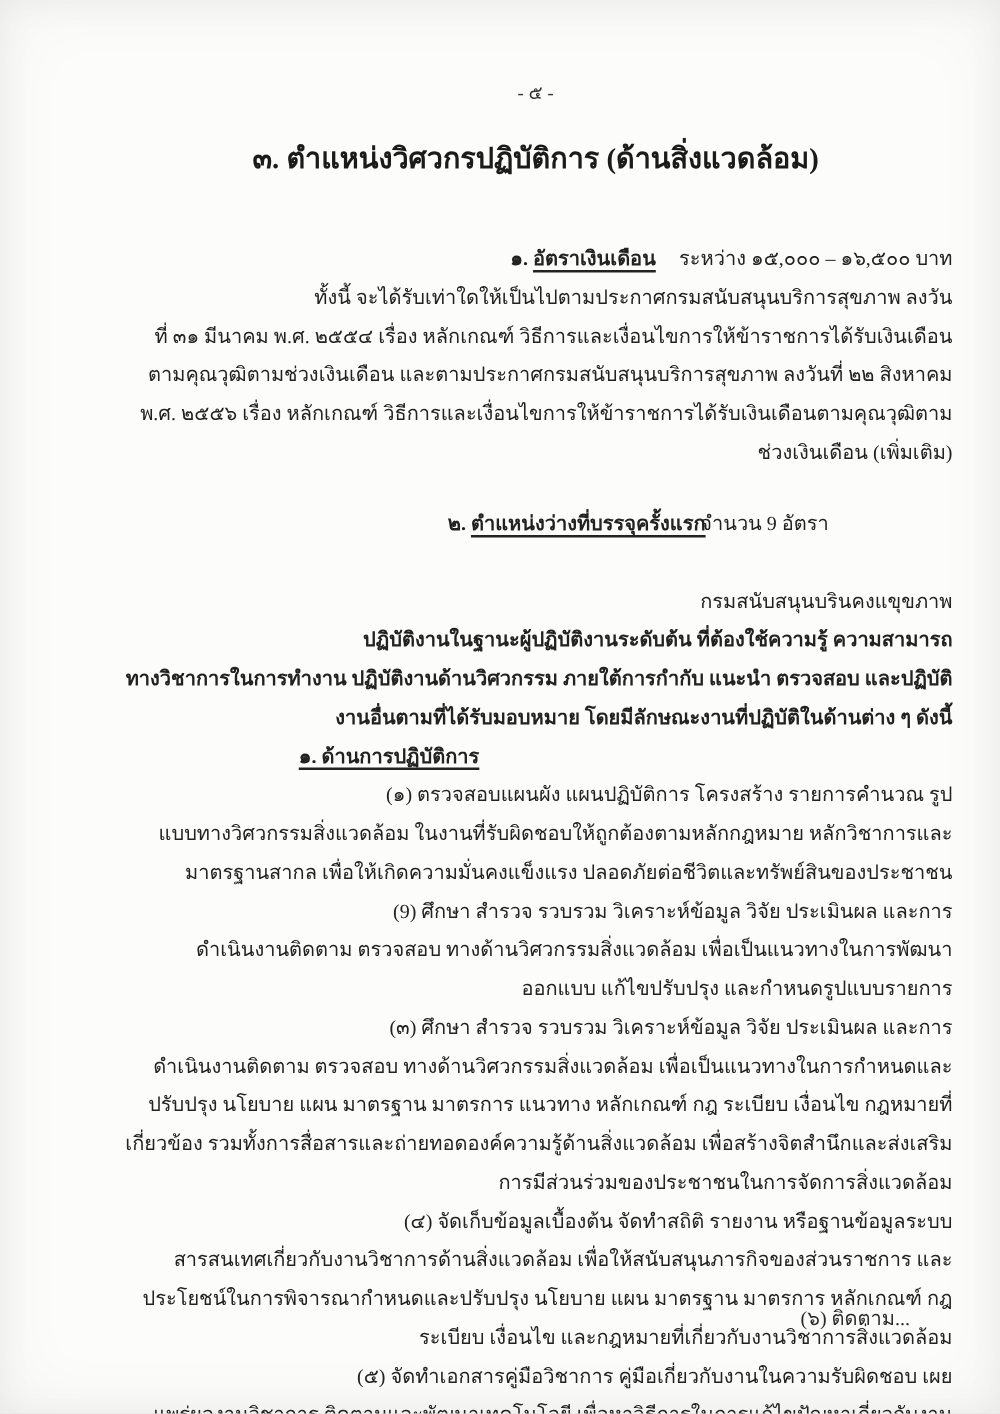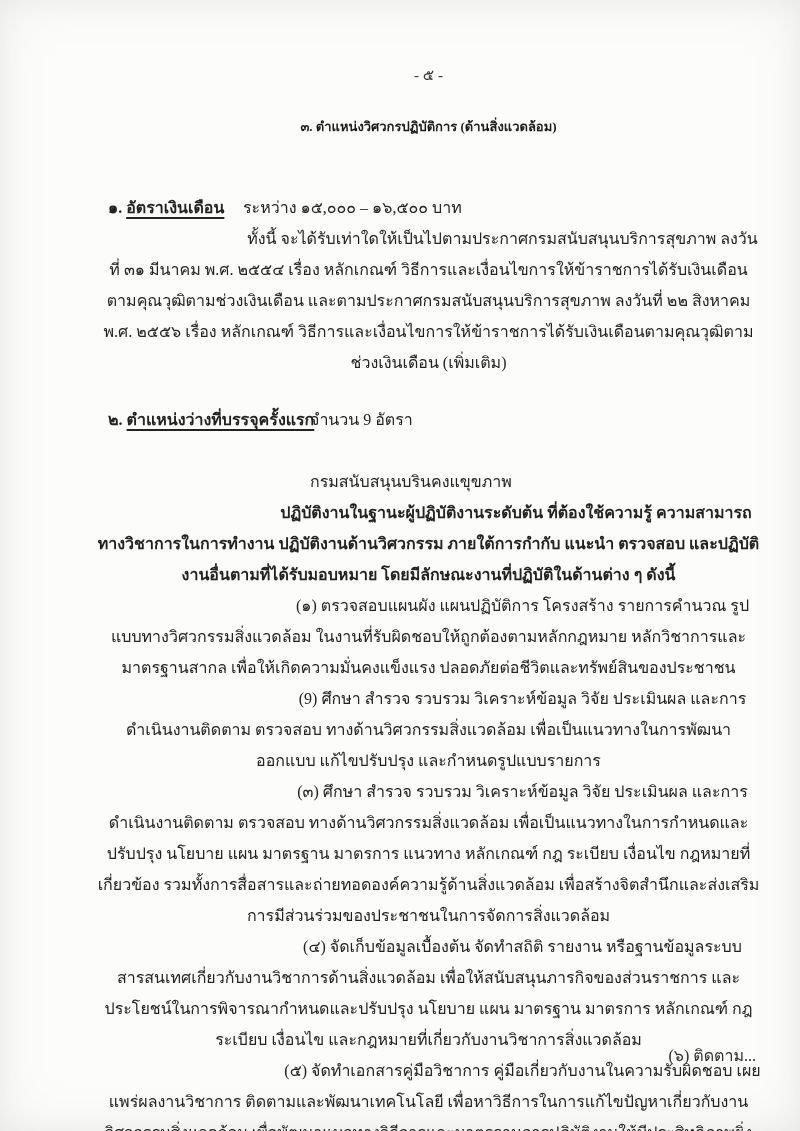"๓. ตำแหน่งวิศวกรปฏิบัติการ" .doc-title { font-size: 13px -> 23px }
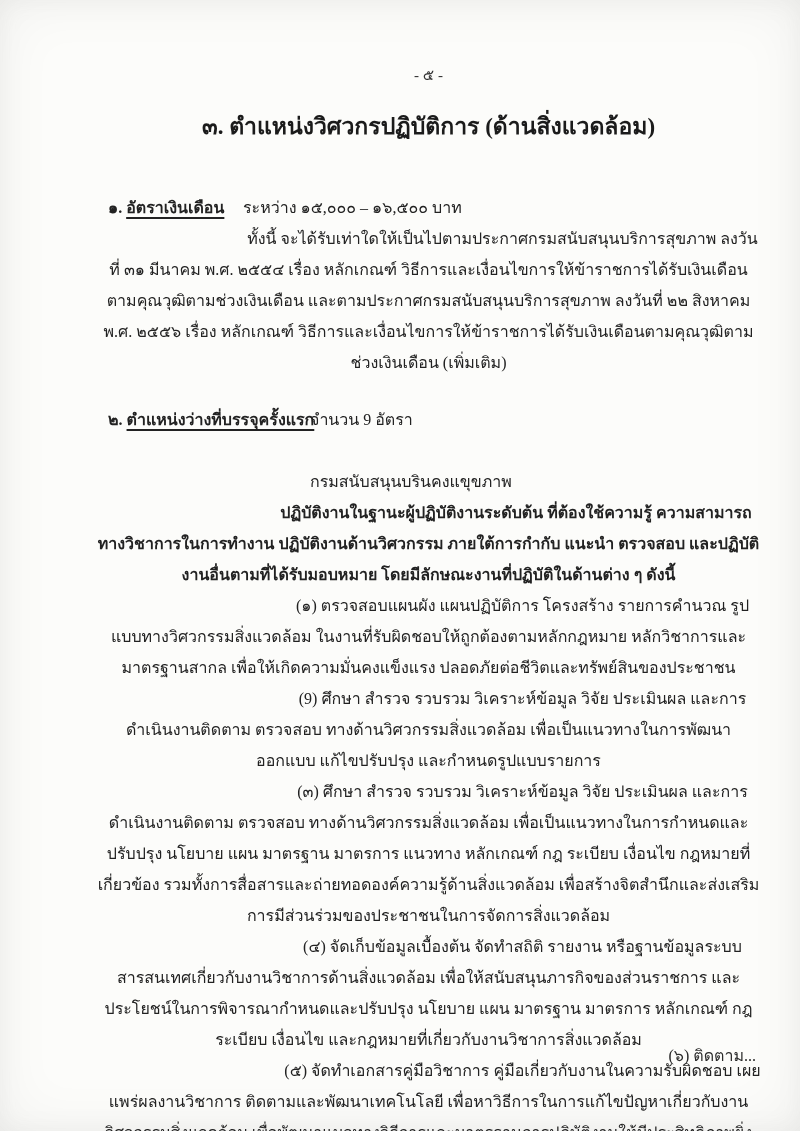"๑. อัตราเงินเดือน" .sec-row { justify-content: none -> flex-end }
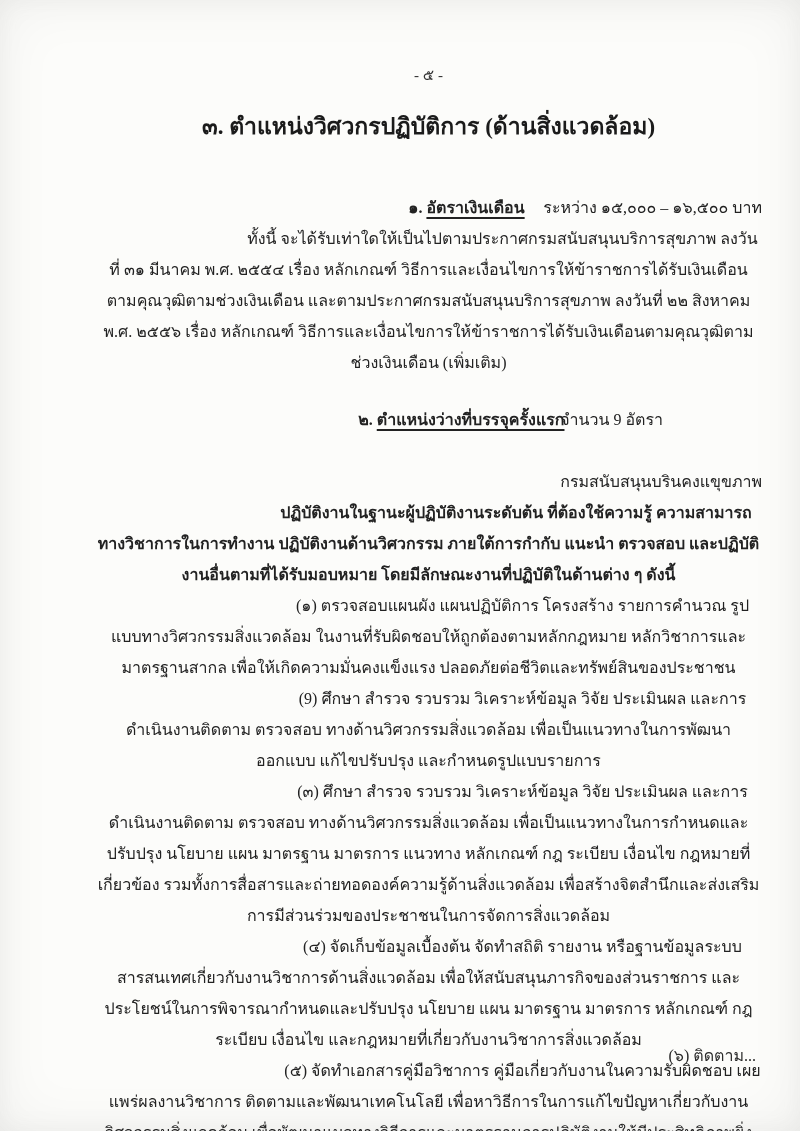"ทั้งนี้" .para { text-align: center -> right }
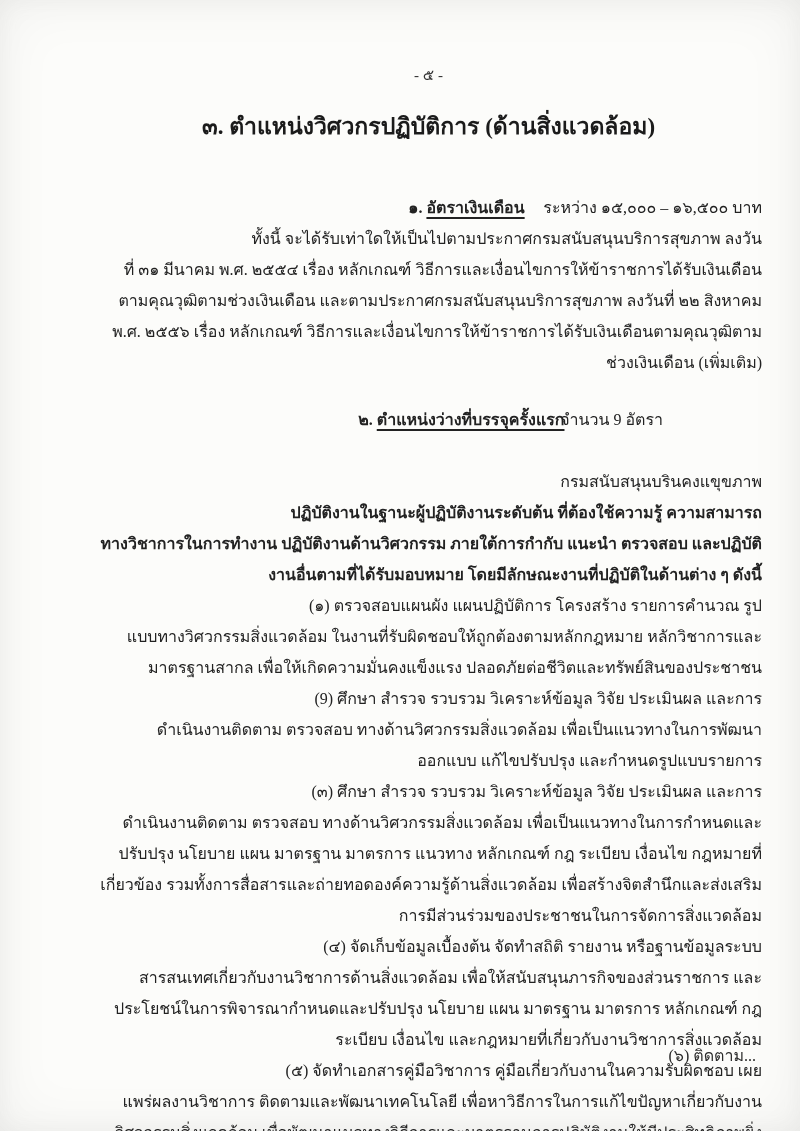"๑. ด้านการปฏิบัติการ" div.sub-heading { html: none -> <div><span>๑. ด้านการปฏิบัติการ</span></div> }
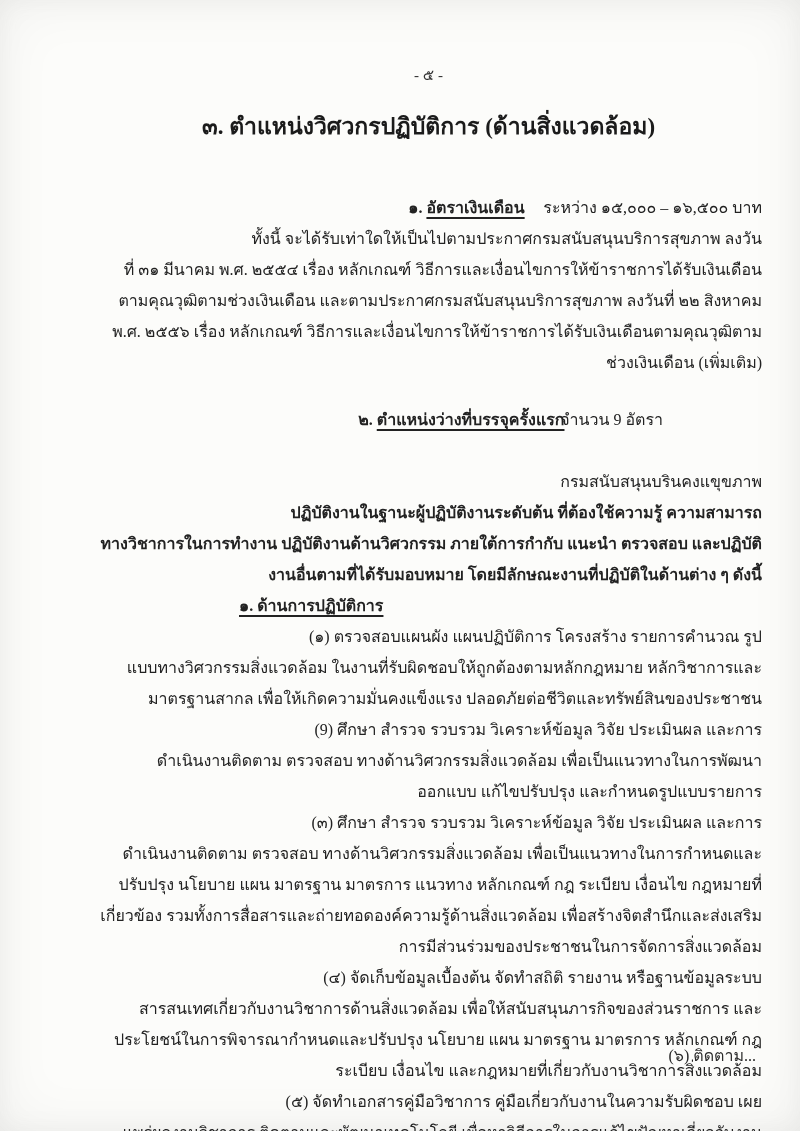"(๖) ติดตาม..." .footer-continuation { right: 44px -> 72px }
